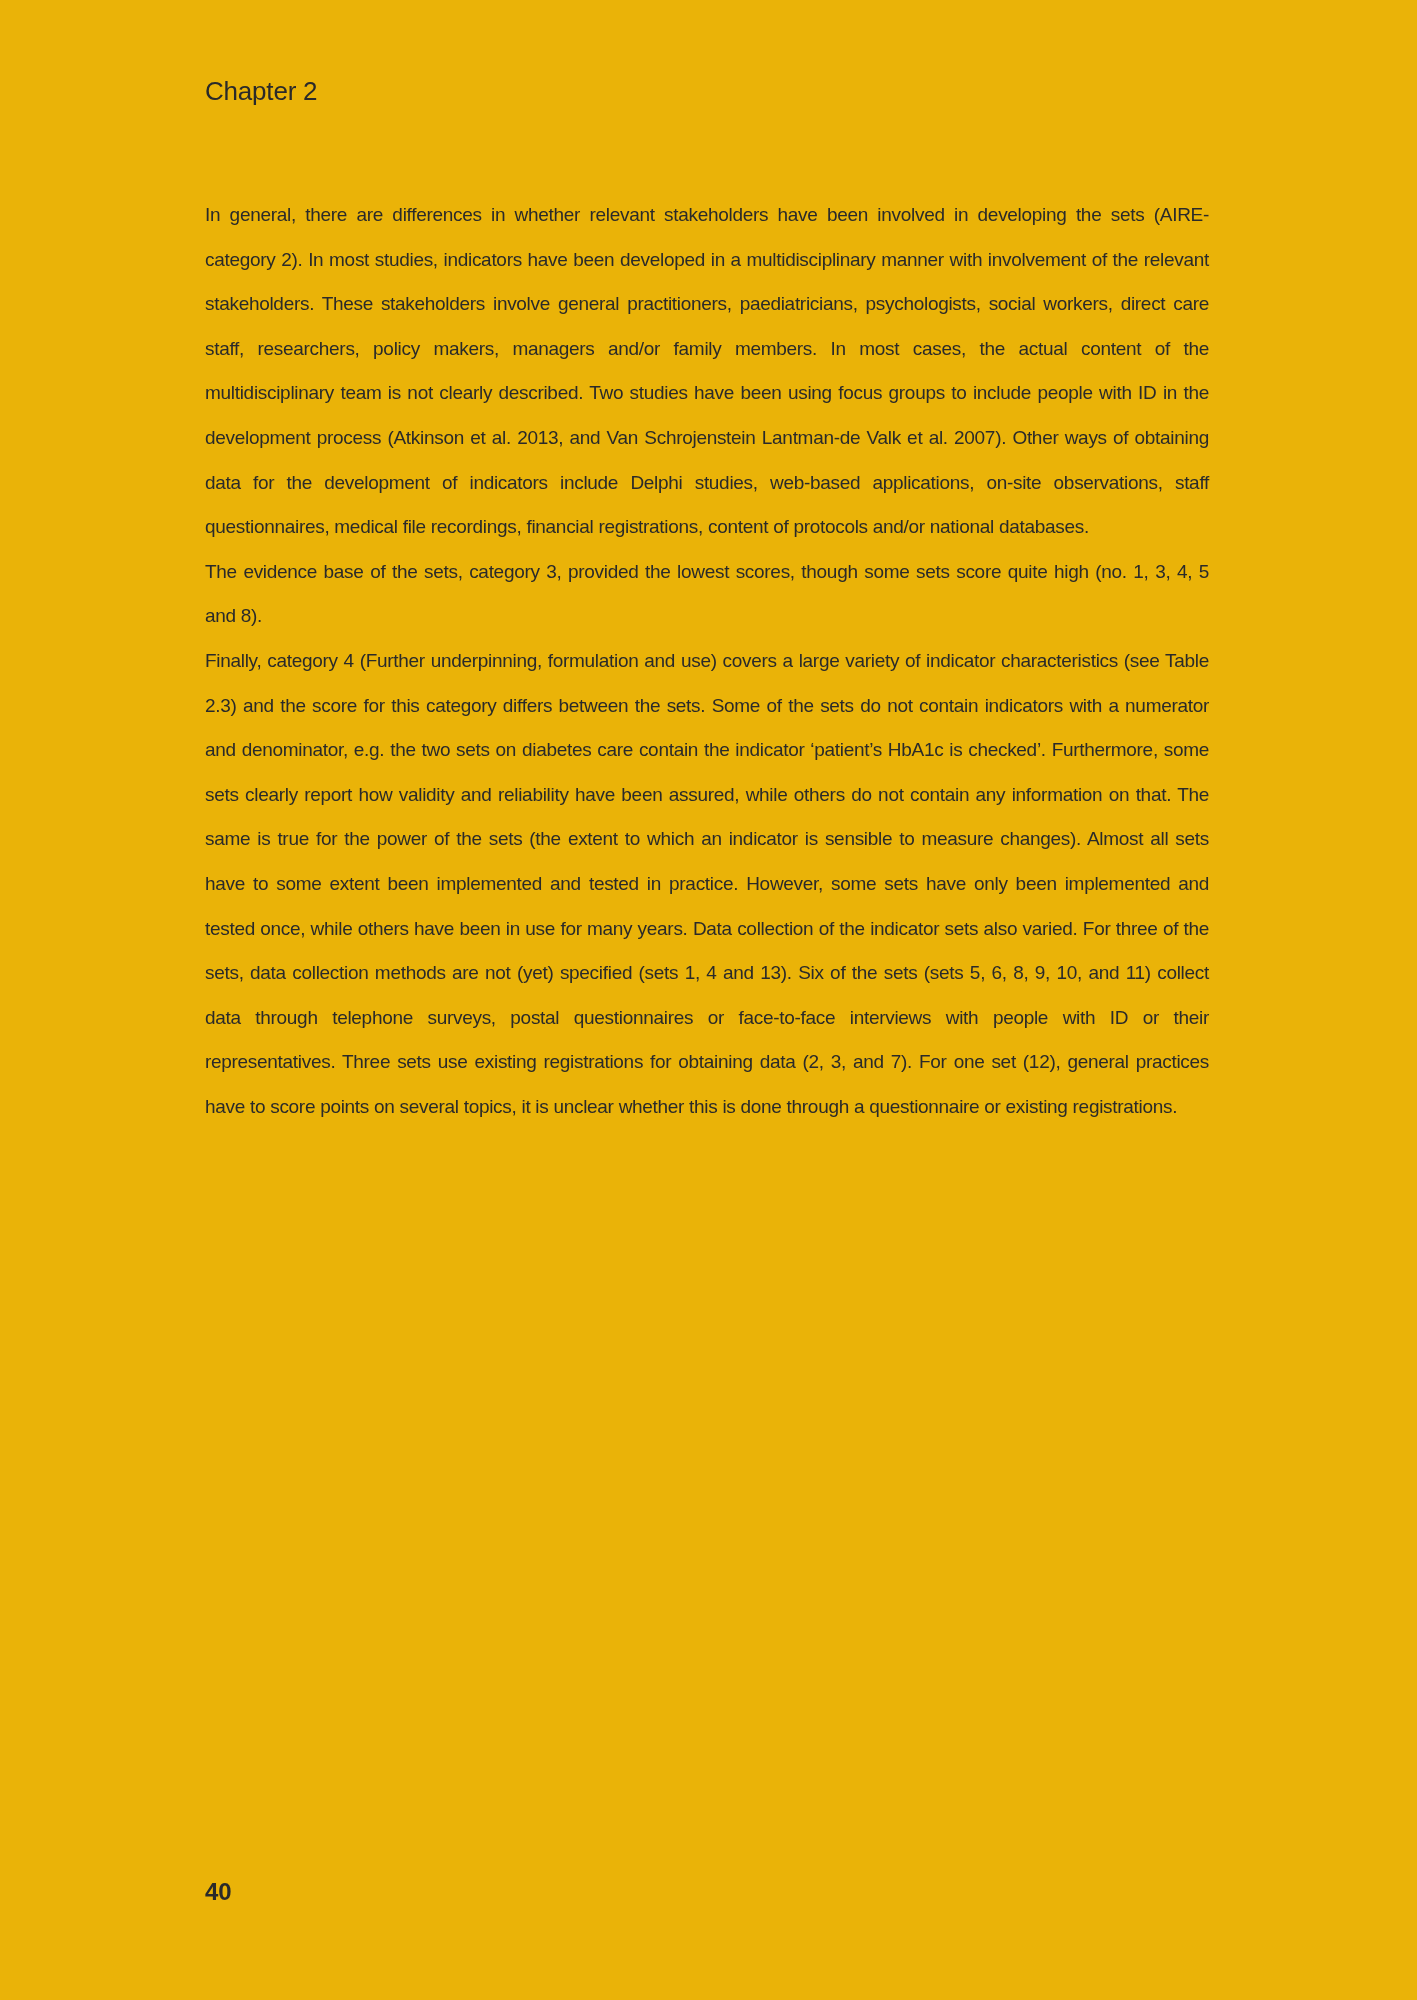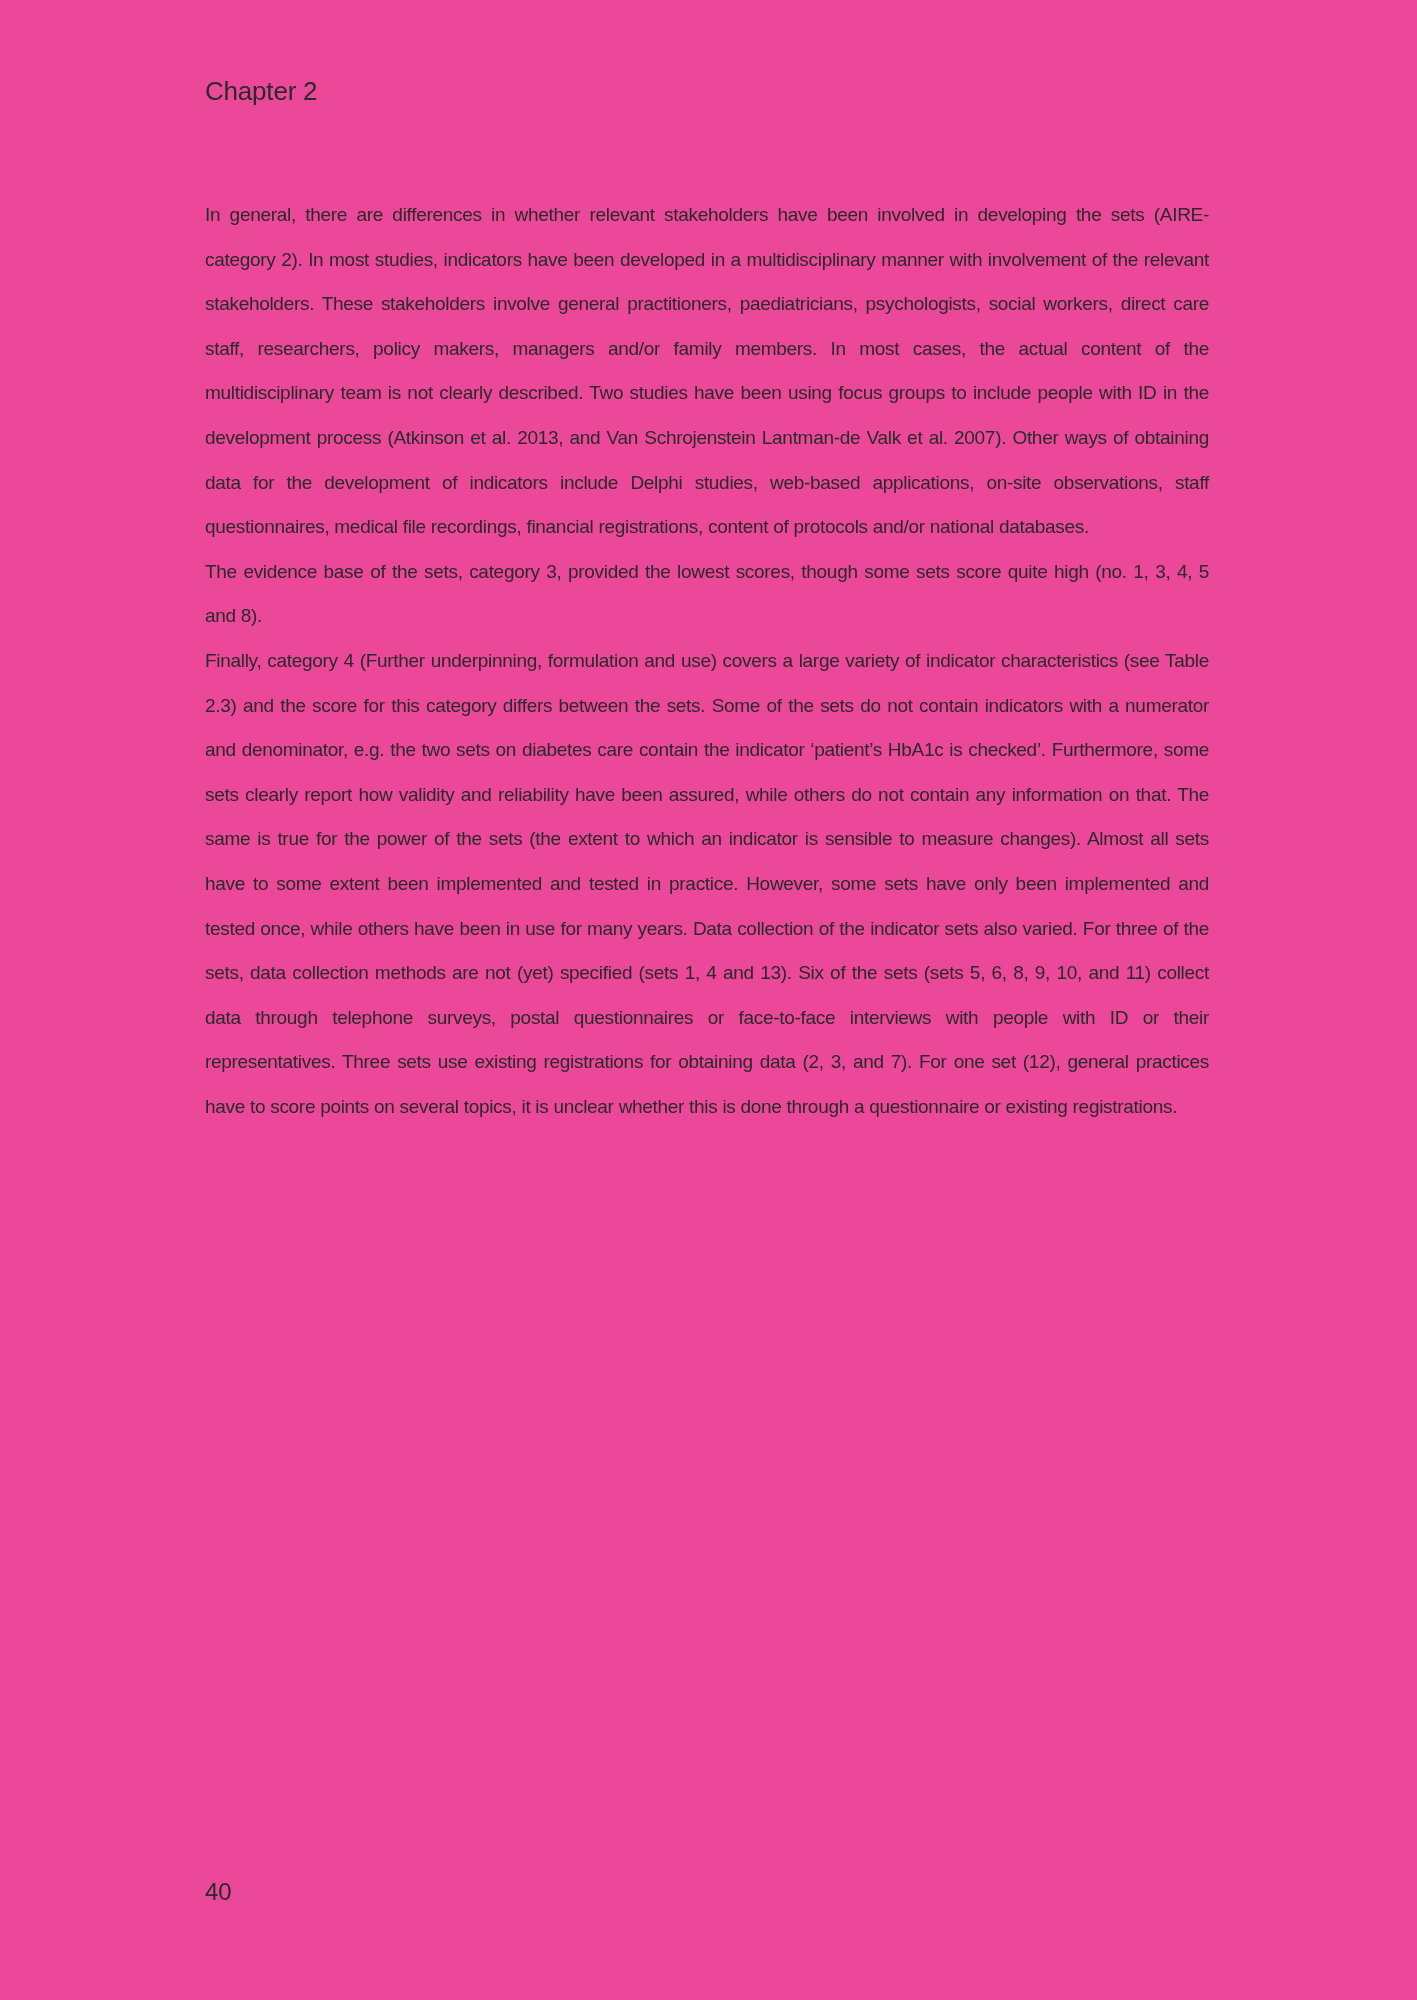"Chapter 2" .page { background: #ec4899 -> #eab308 }
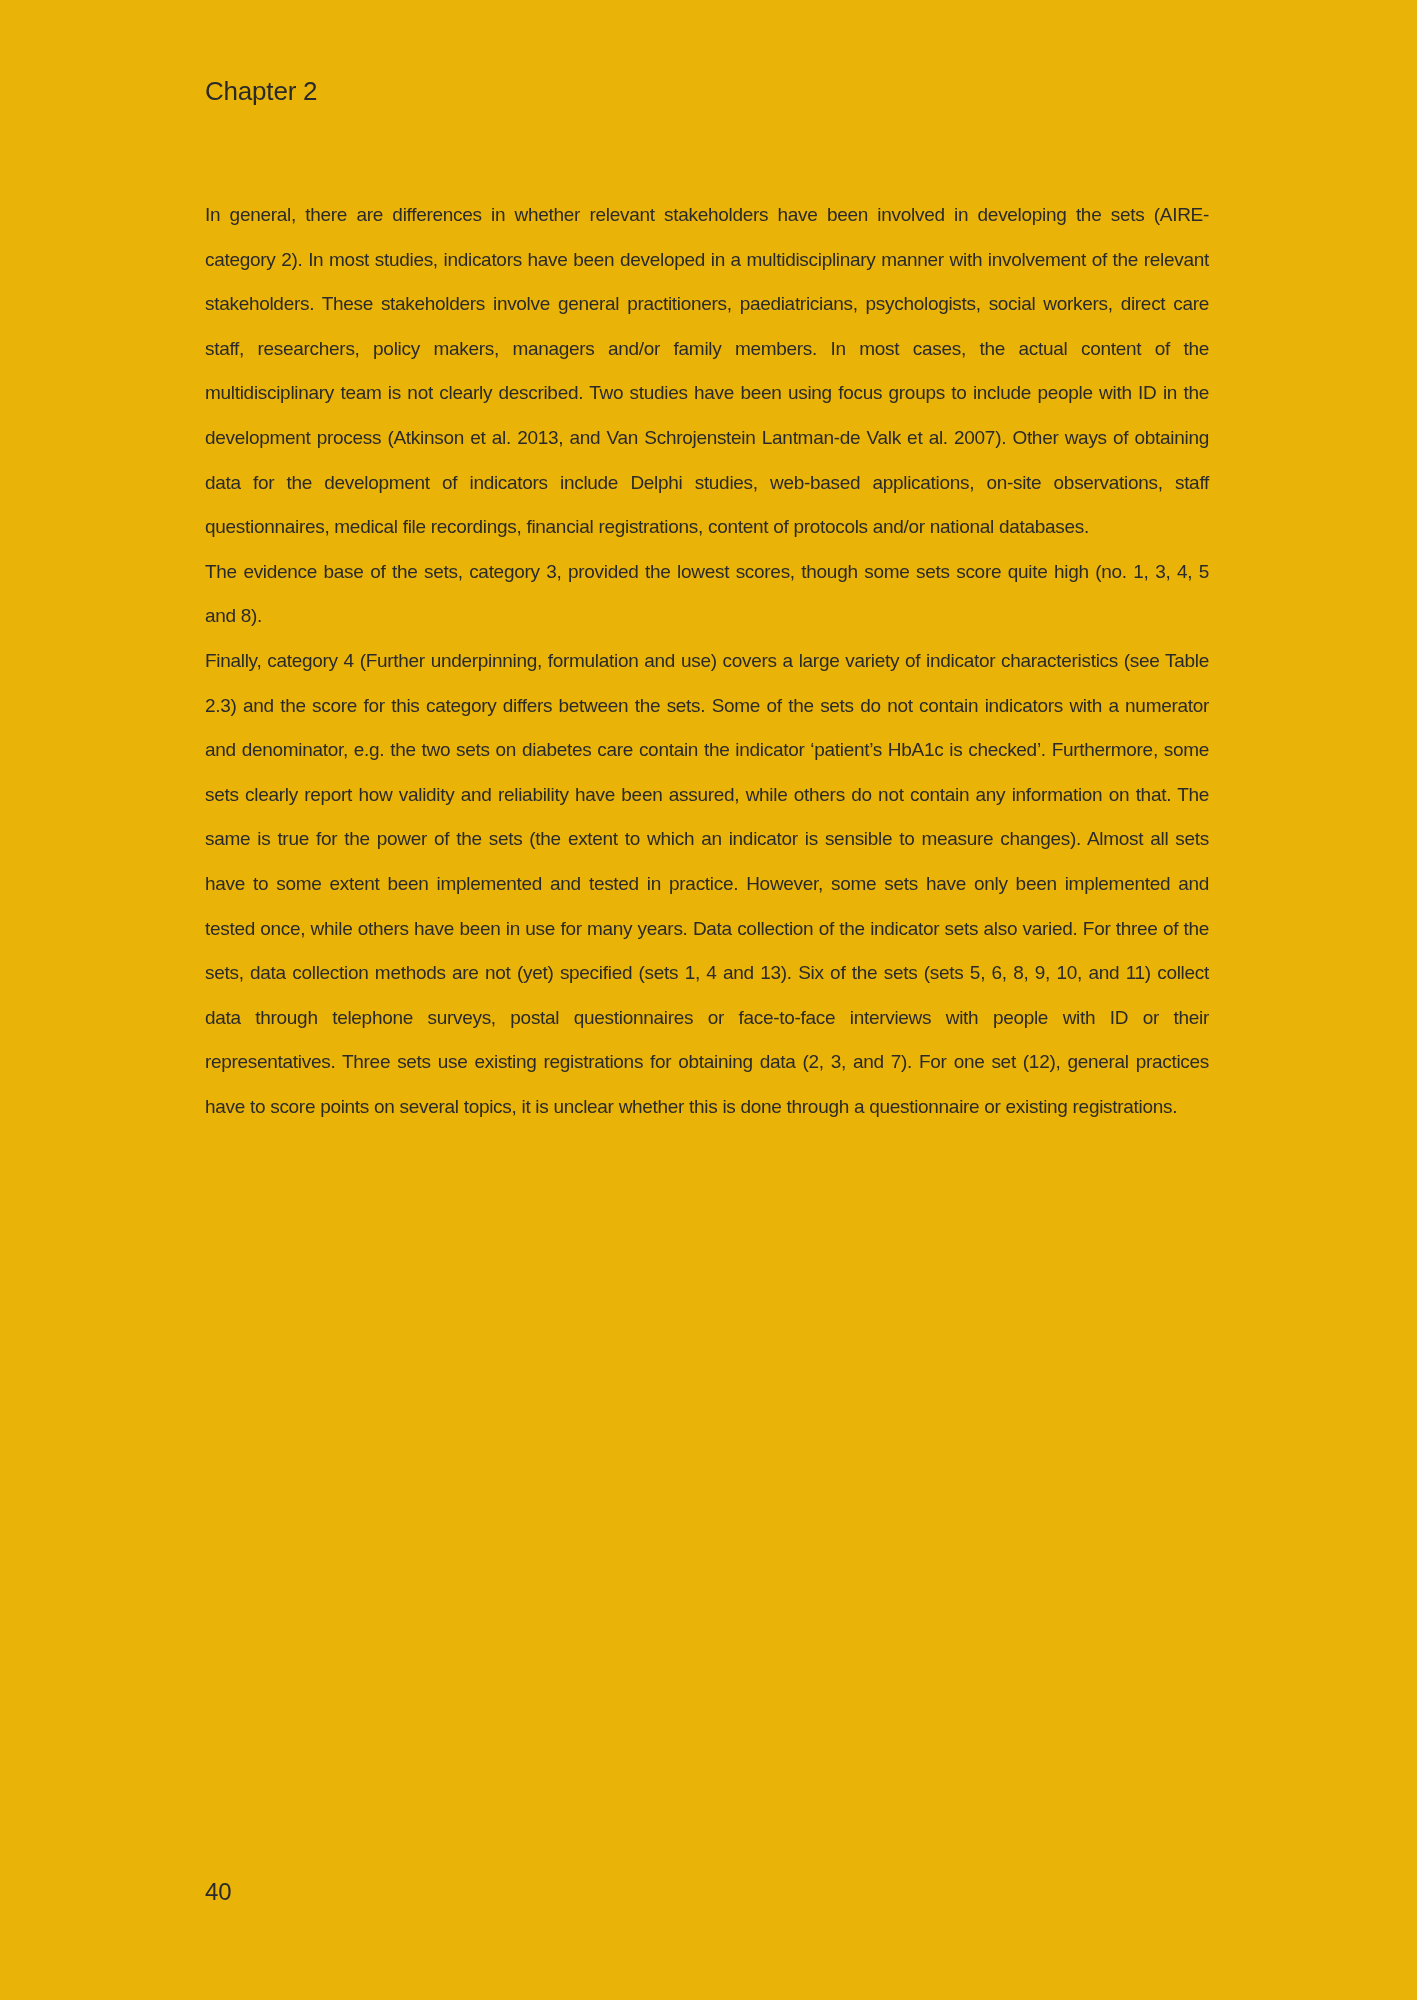"40" .page-number { font-weight: 400 -> 700 }
